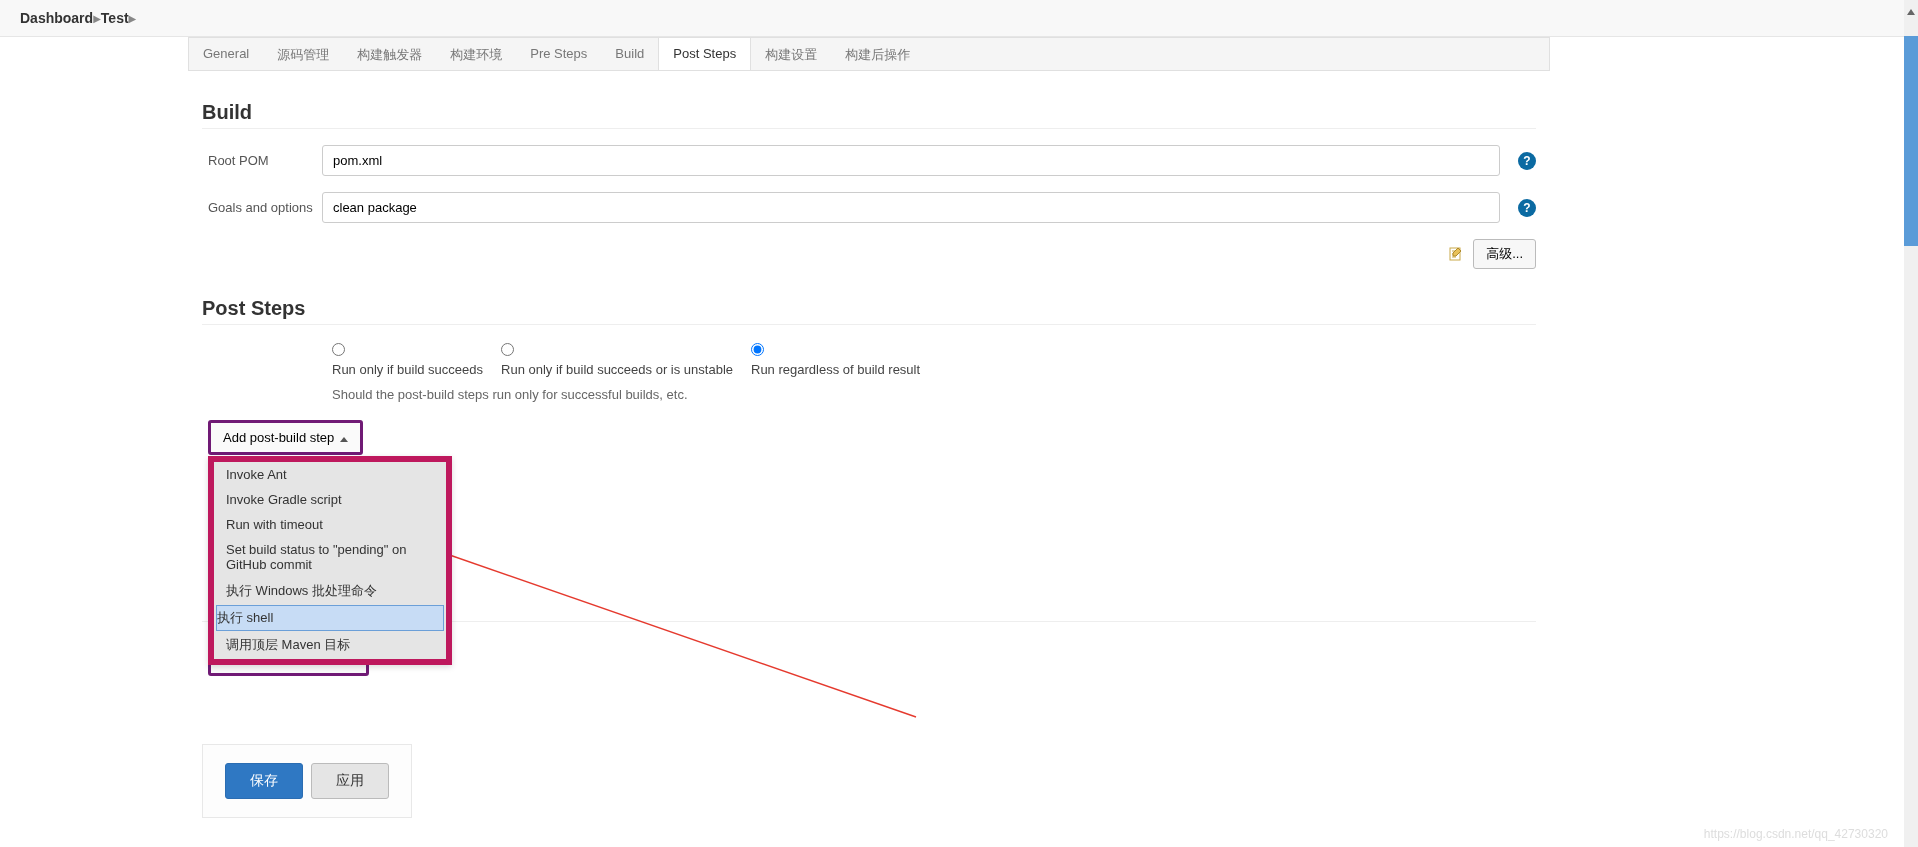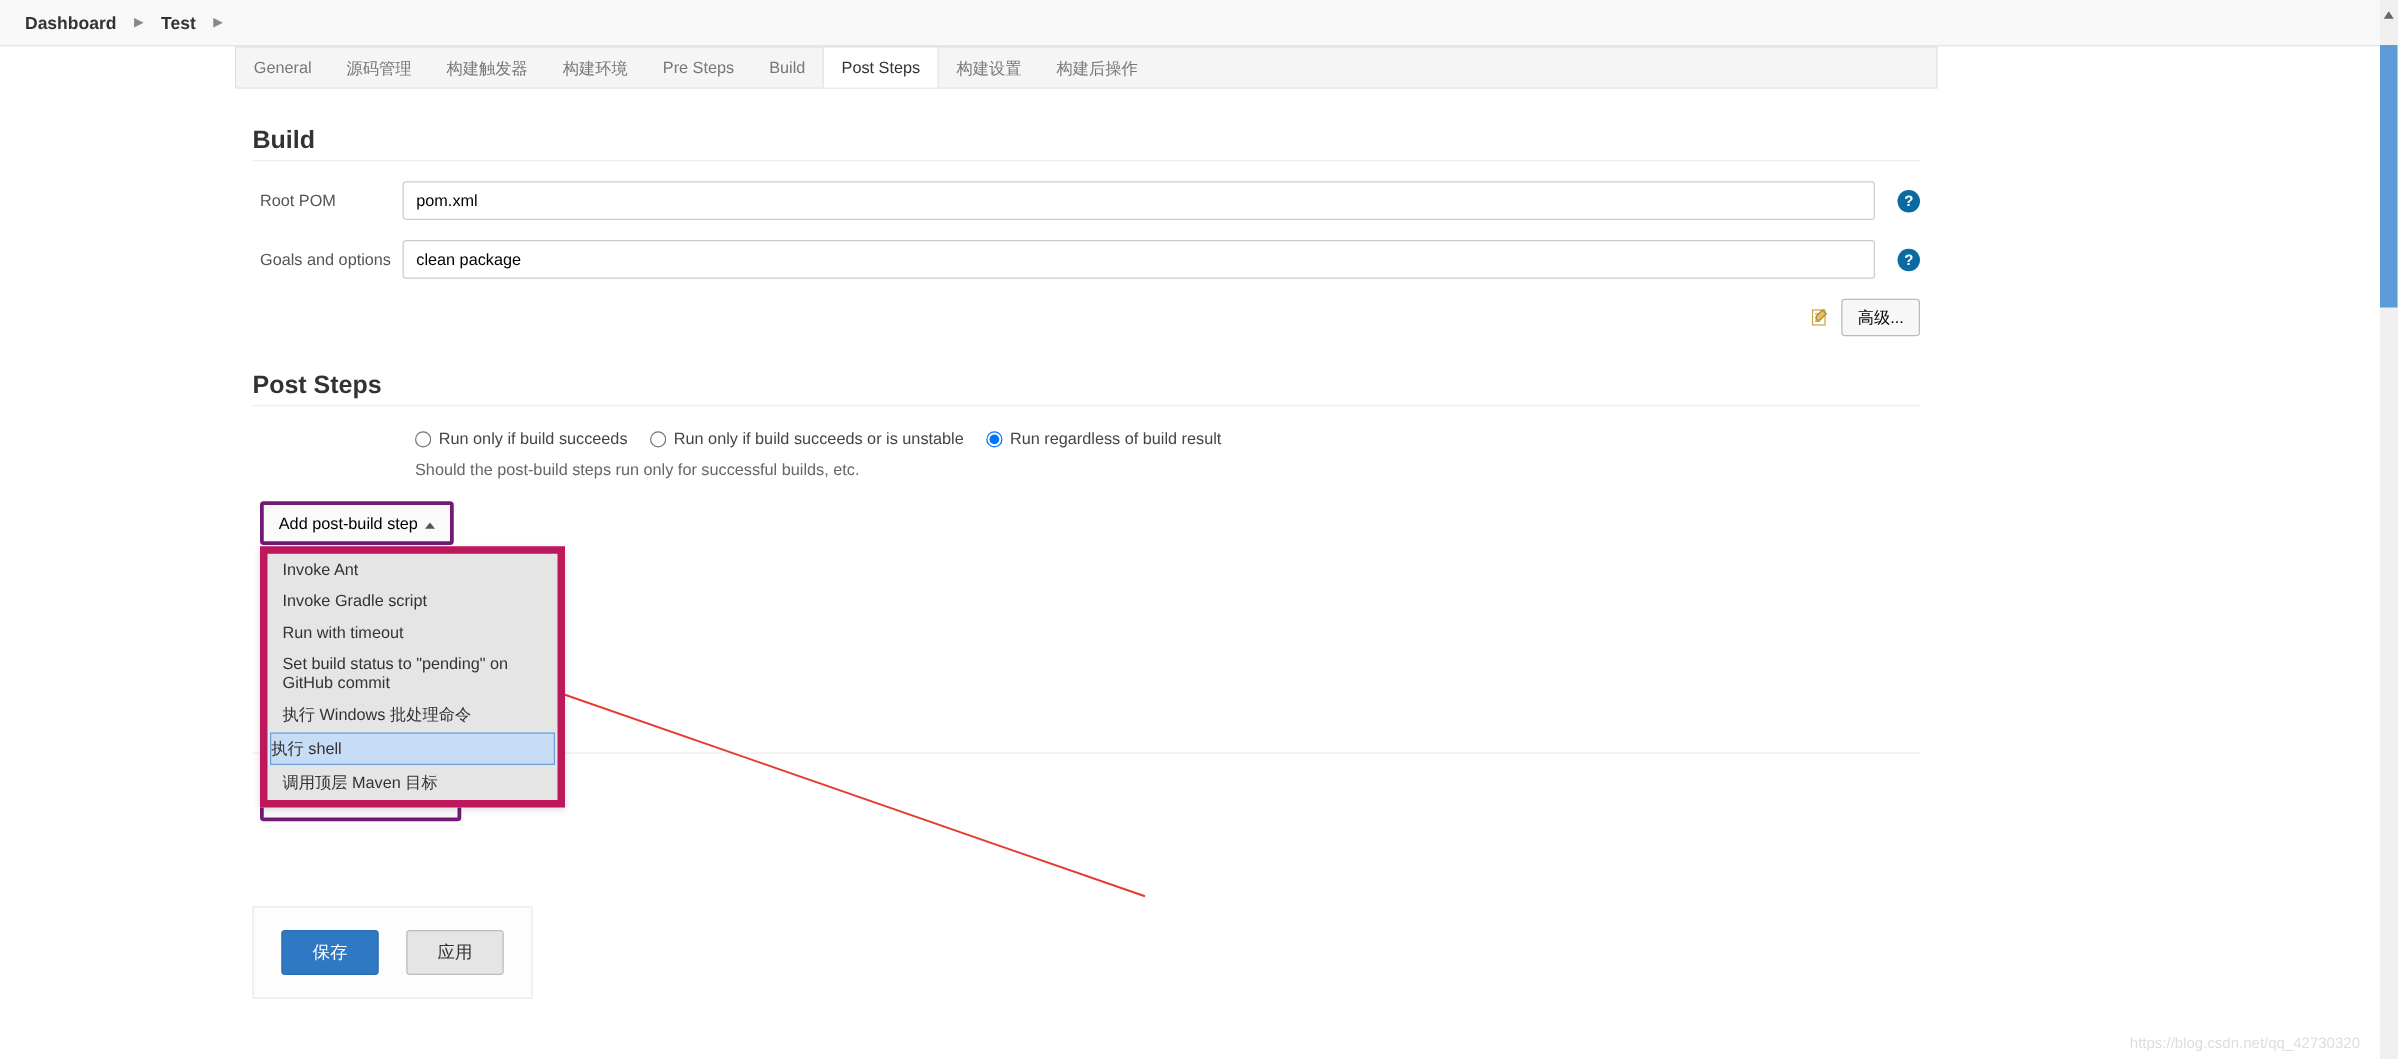"Dashboard" .breadcrumb-bar { gap: 14px -> none }
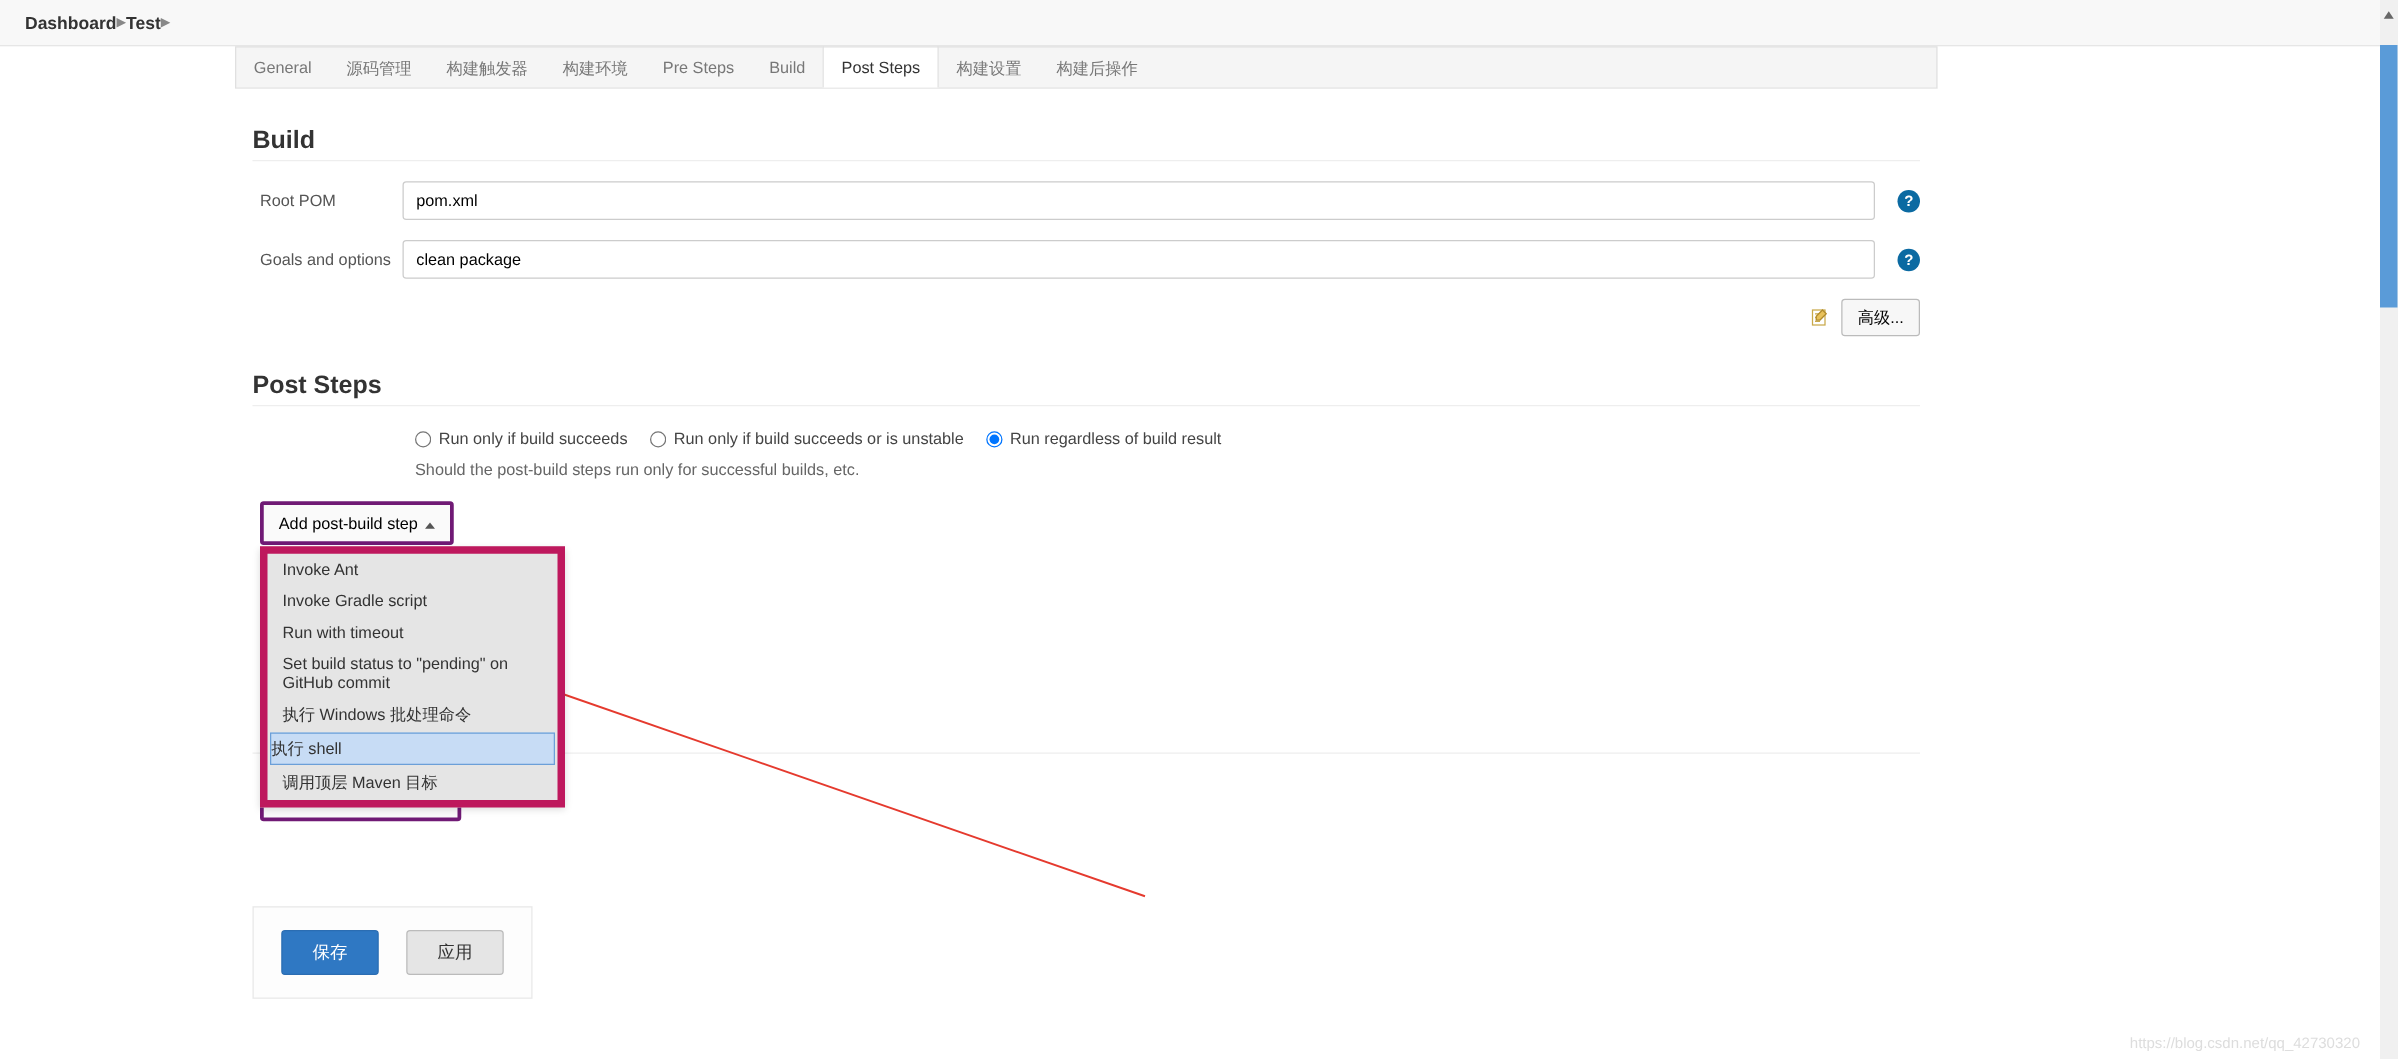"Run only if build succeeds" .radio-row label { align-items: flex-end -> flex-start; flex-direction: none -> column }
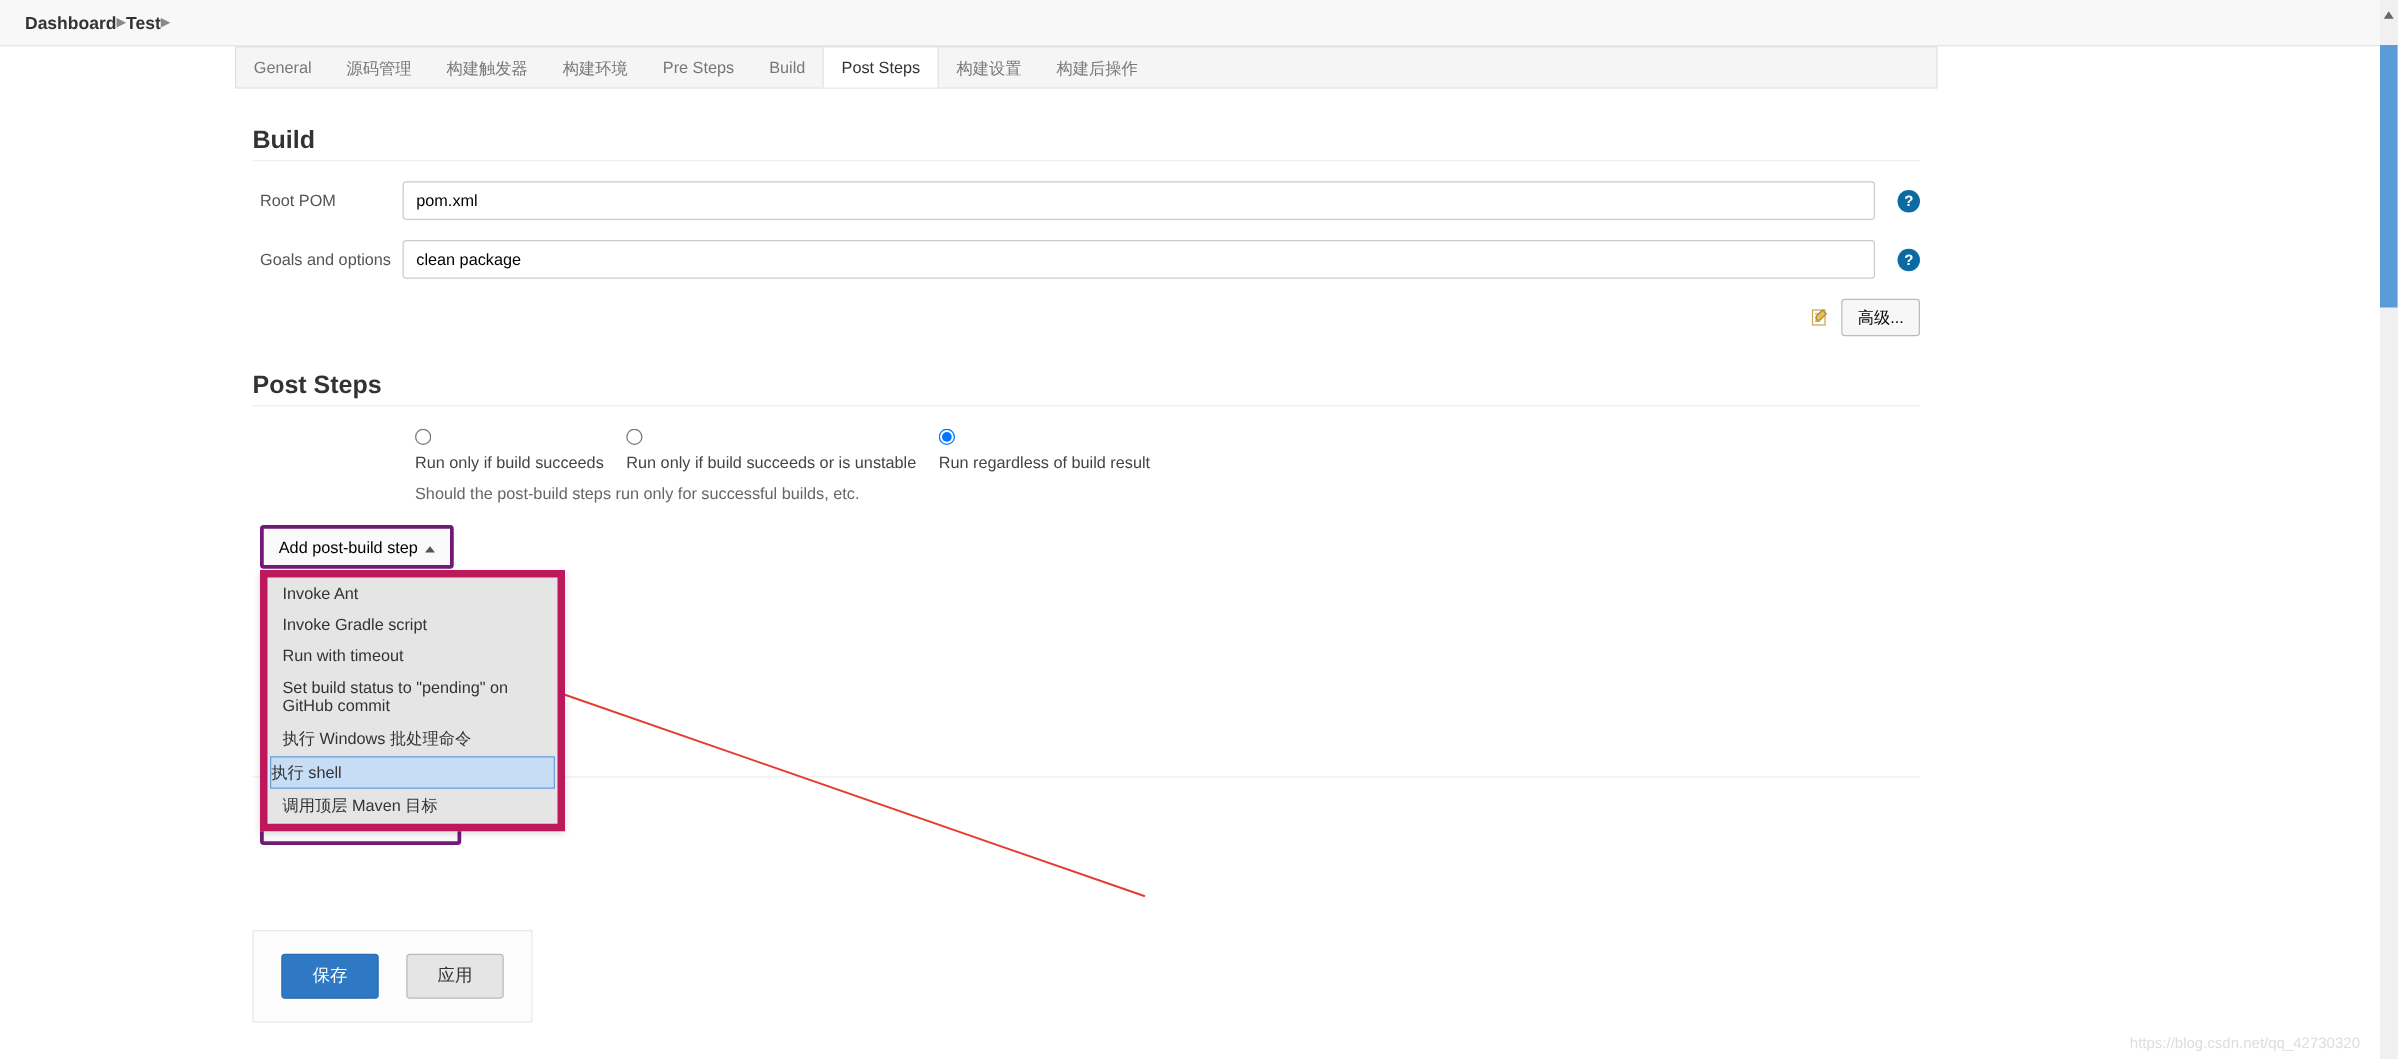"保存" .bottom-actions { gap: 22px -> 8px }
